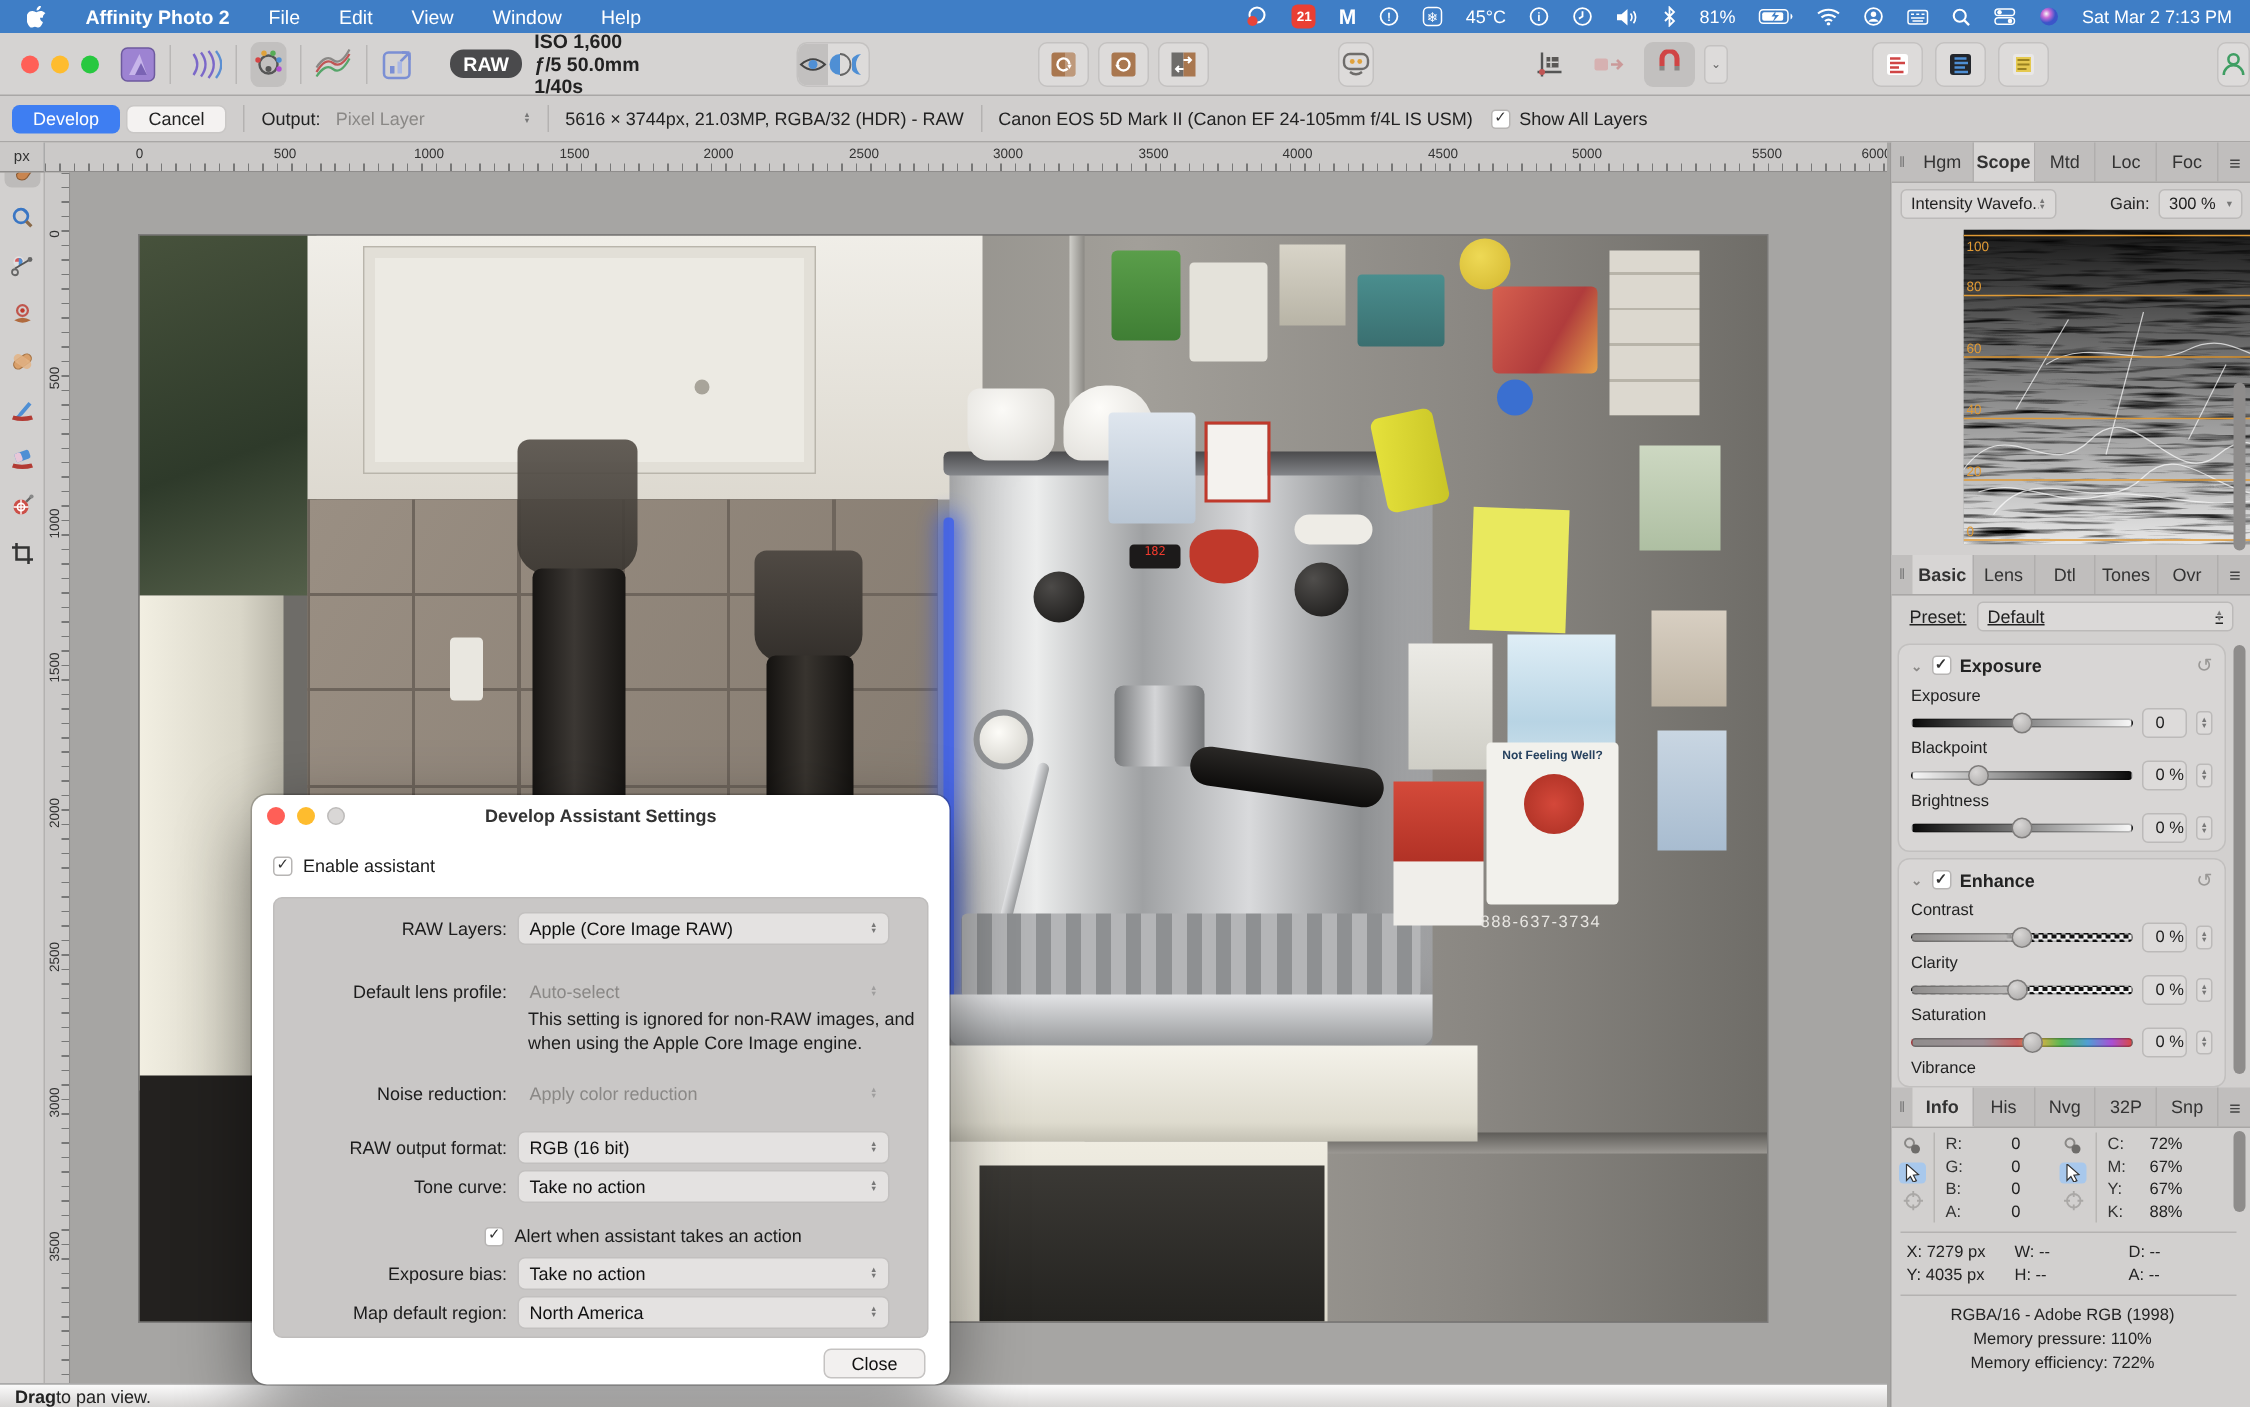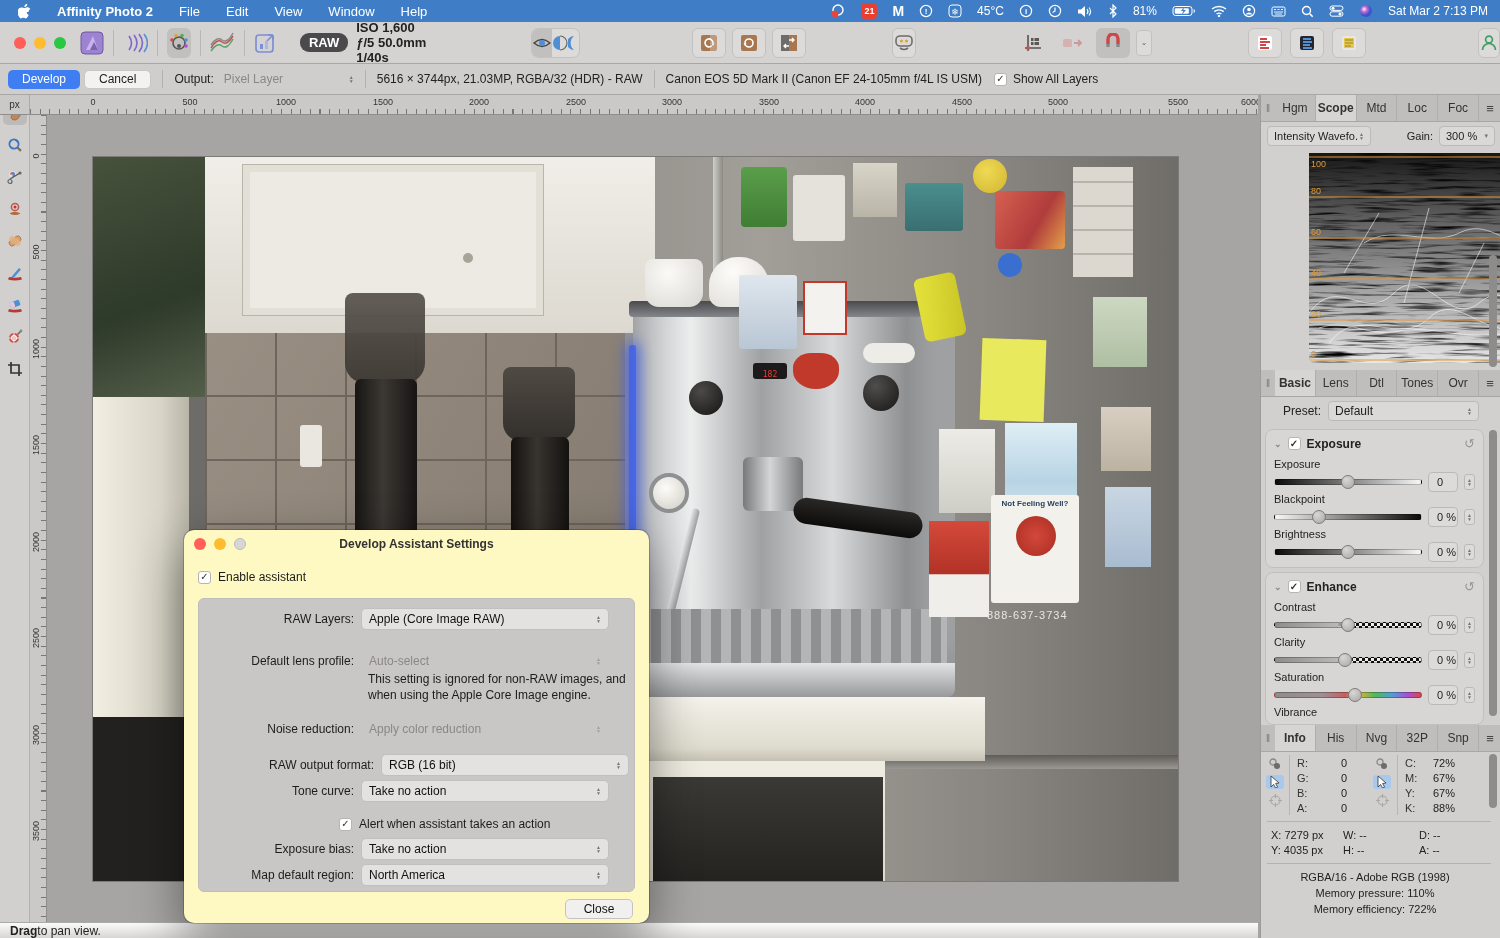"182" div { align-items: flex-end -> flex-start }
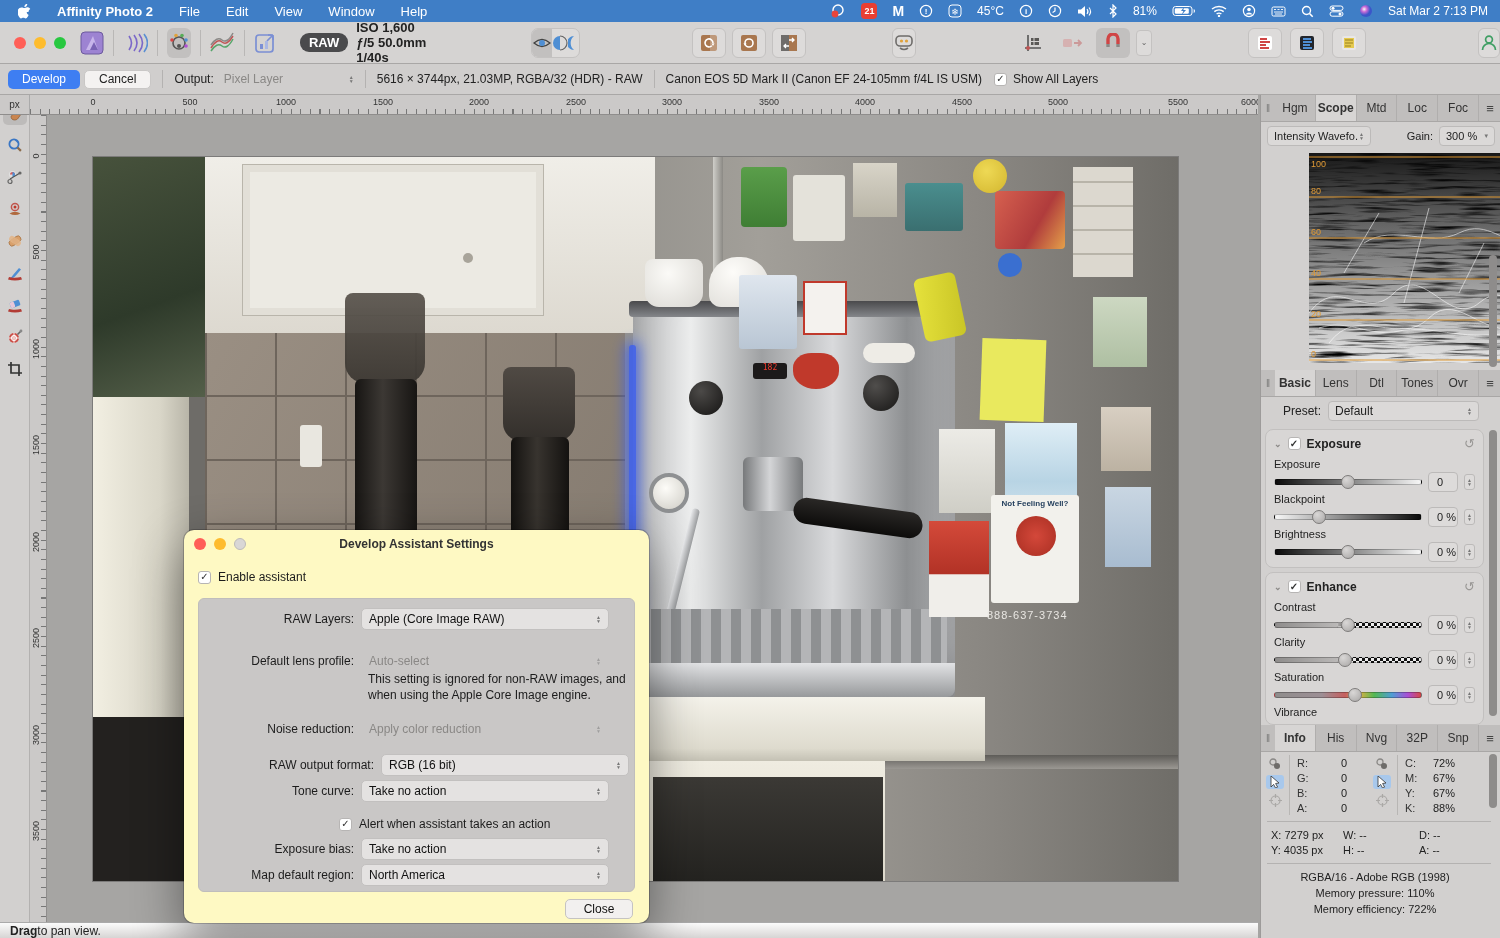"Preset:" div { padding: 4px 22px -> 4px 12px; text-decoration: none -> underline }
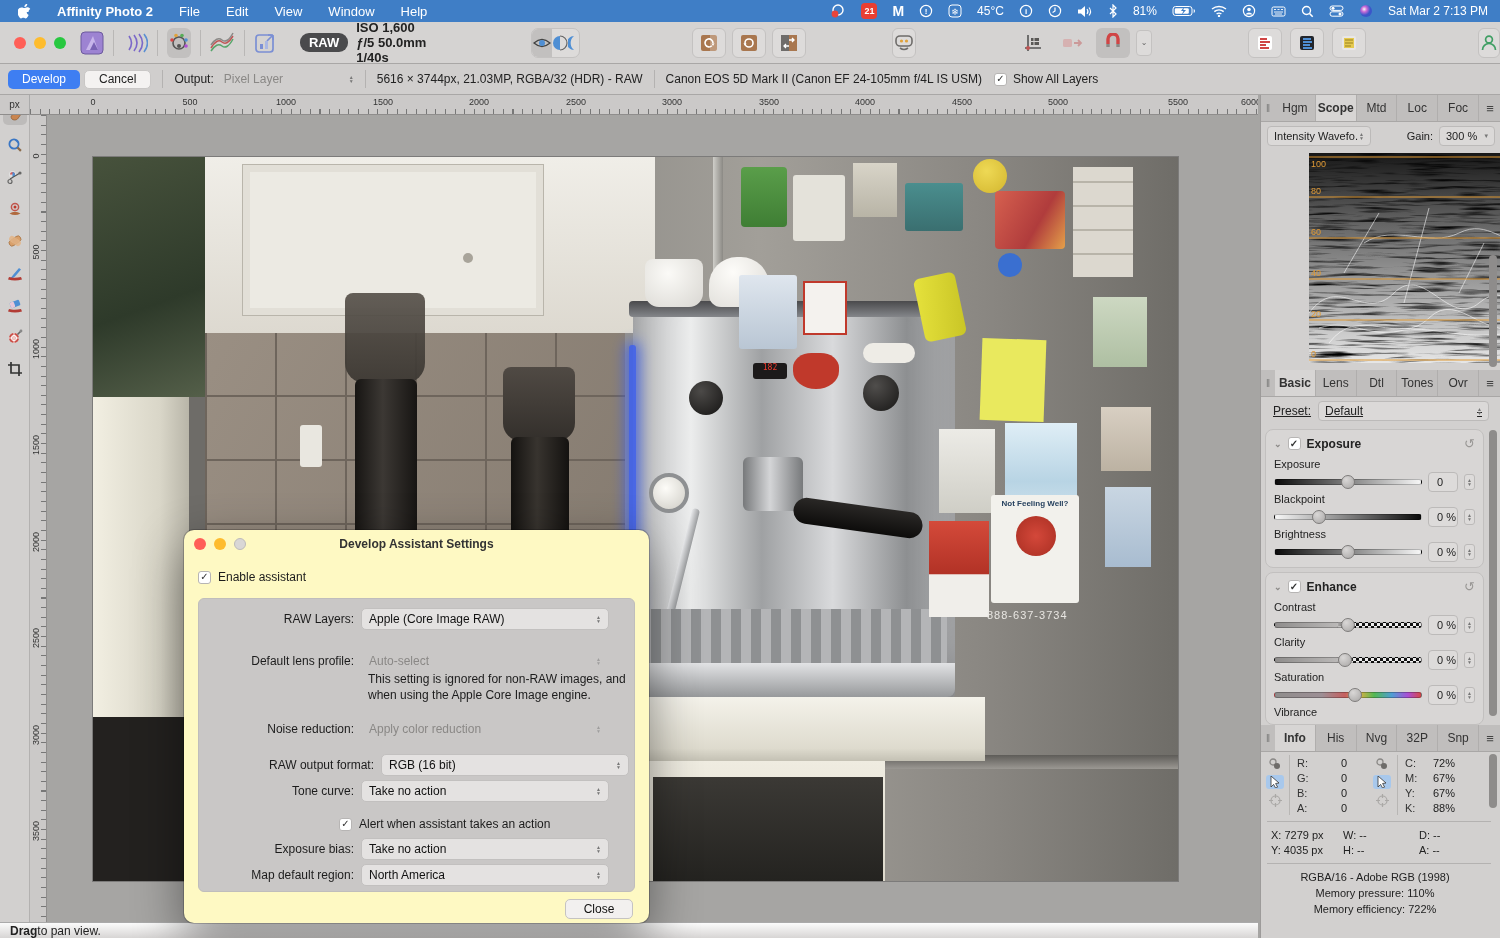"Develop Assistant Settings" .dialog { background: #fef9c3 -> #ffffff; margin-left: 16px -> none }
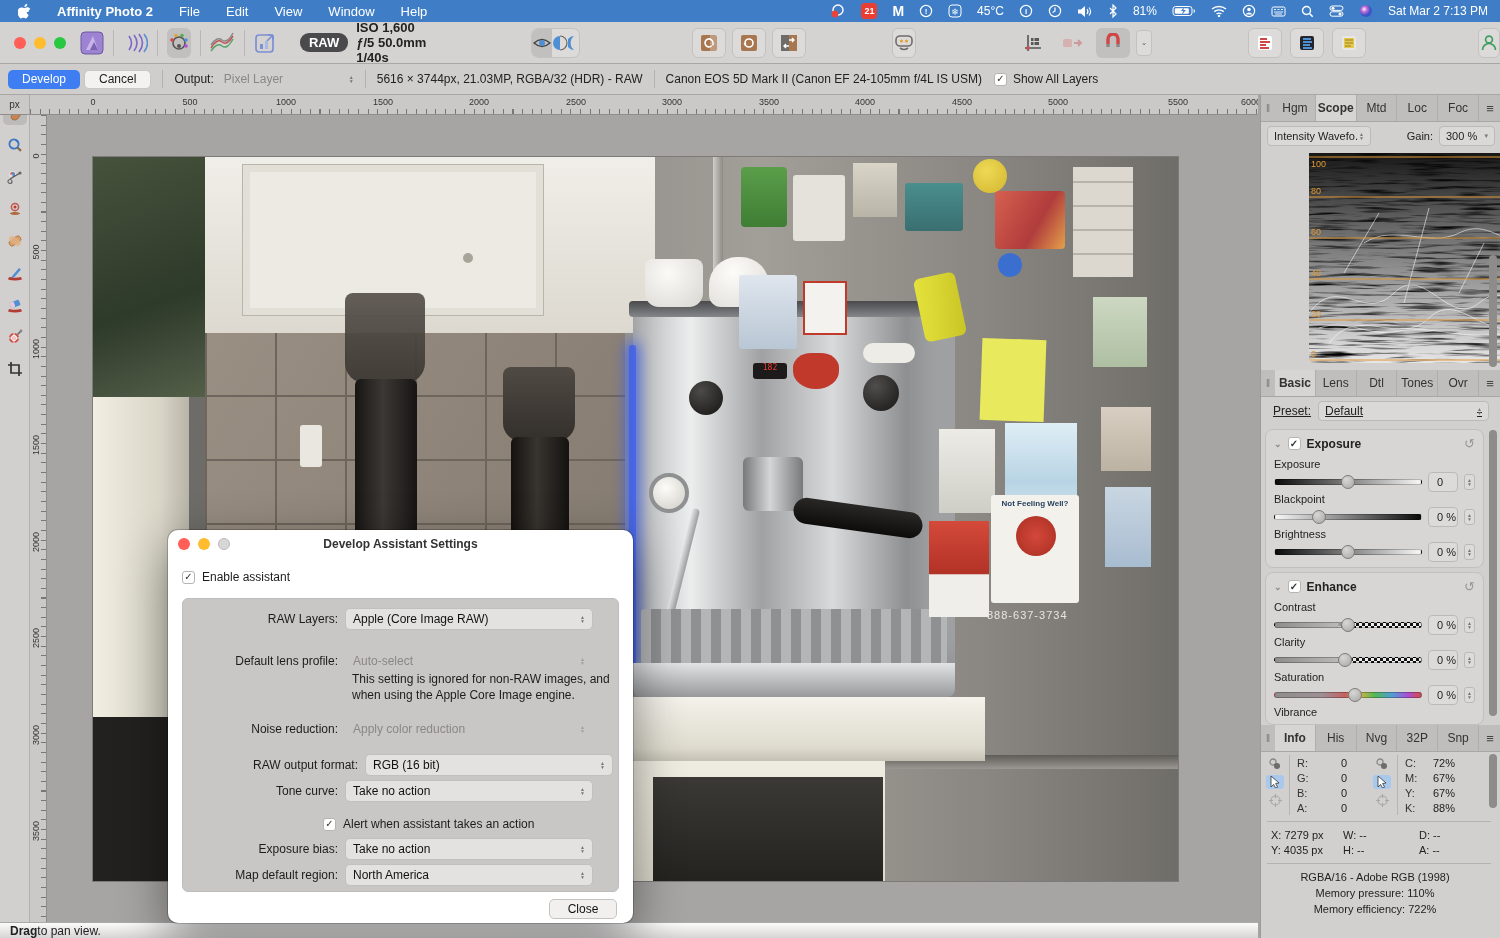"RAW output format:" div.drow { justify-content: center -> none }
